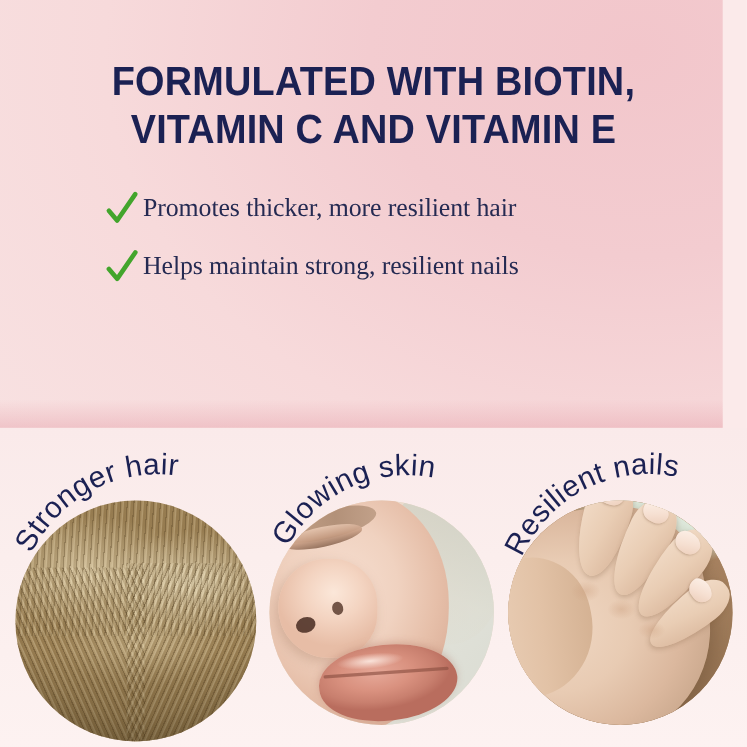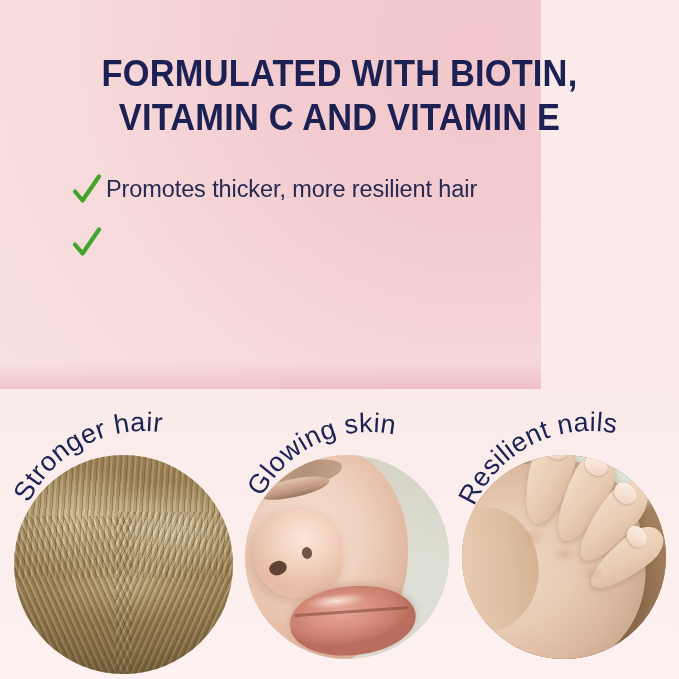"FORMULATED WITH BIOTIN," .top-panel { width: 541px -> 657px }
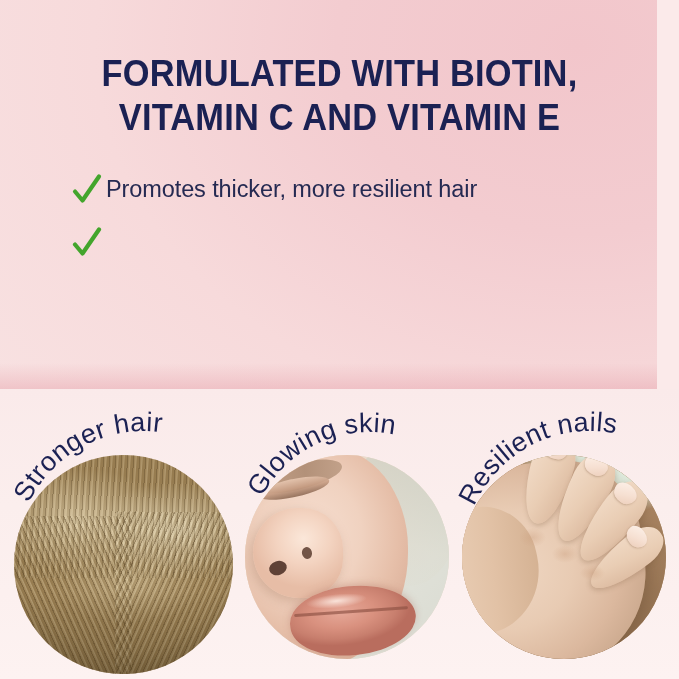"Promotes thicker, more resilient hair" .bullets { font-family: none -> Liberation Serif, serif; left: 72px -> 96px }
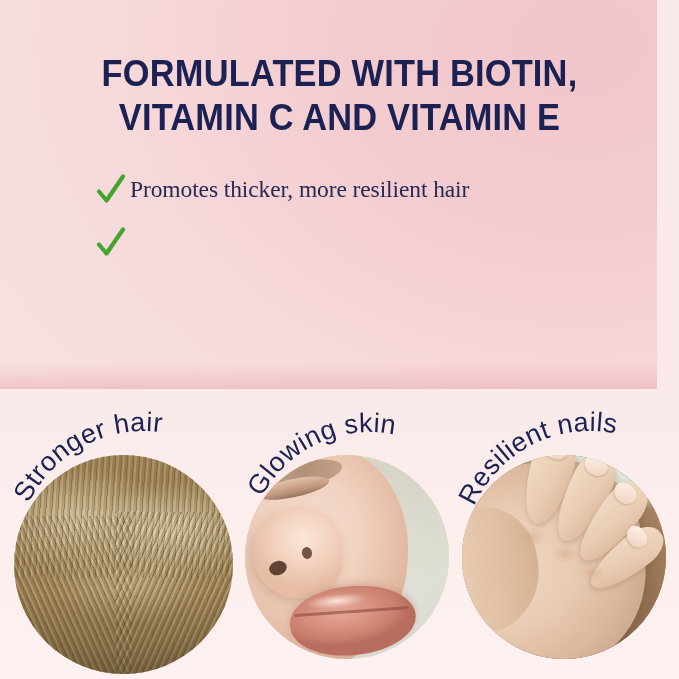"Helps maintain strong, resilient nails" span.bullet-text { html: none -> <span> <span>Helps maintain strong, resilient nails</span> </span> }
